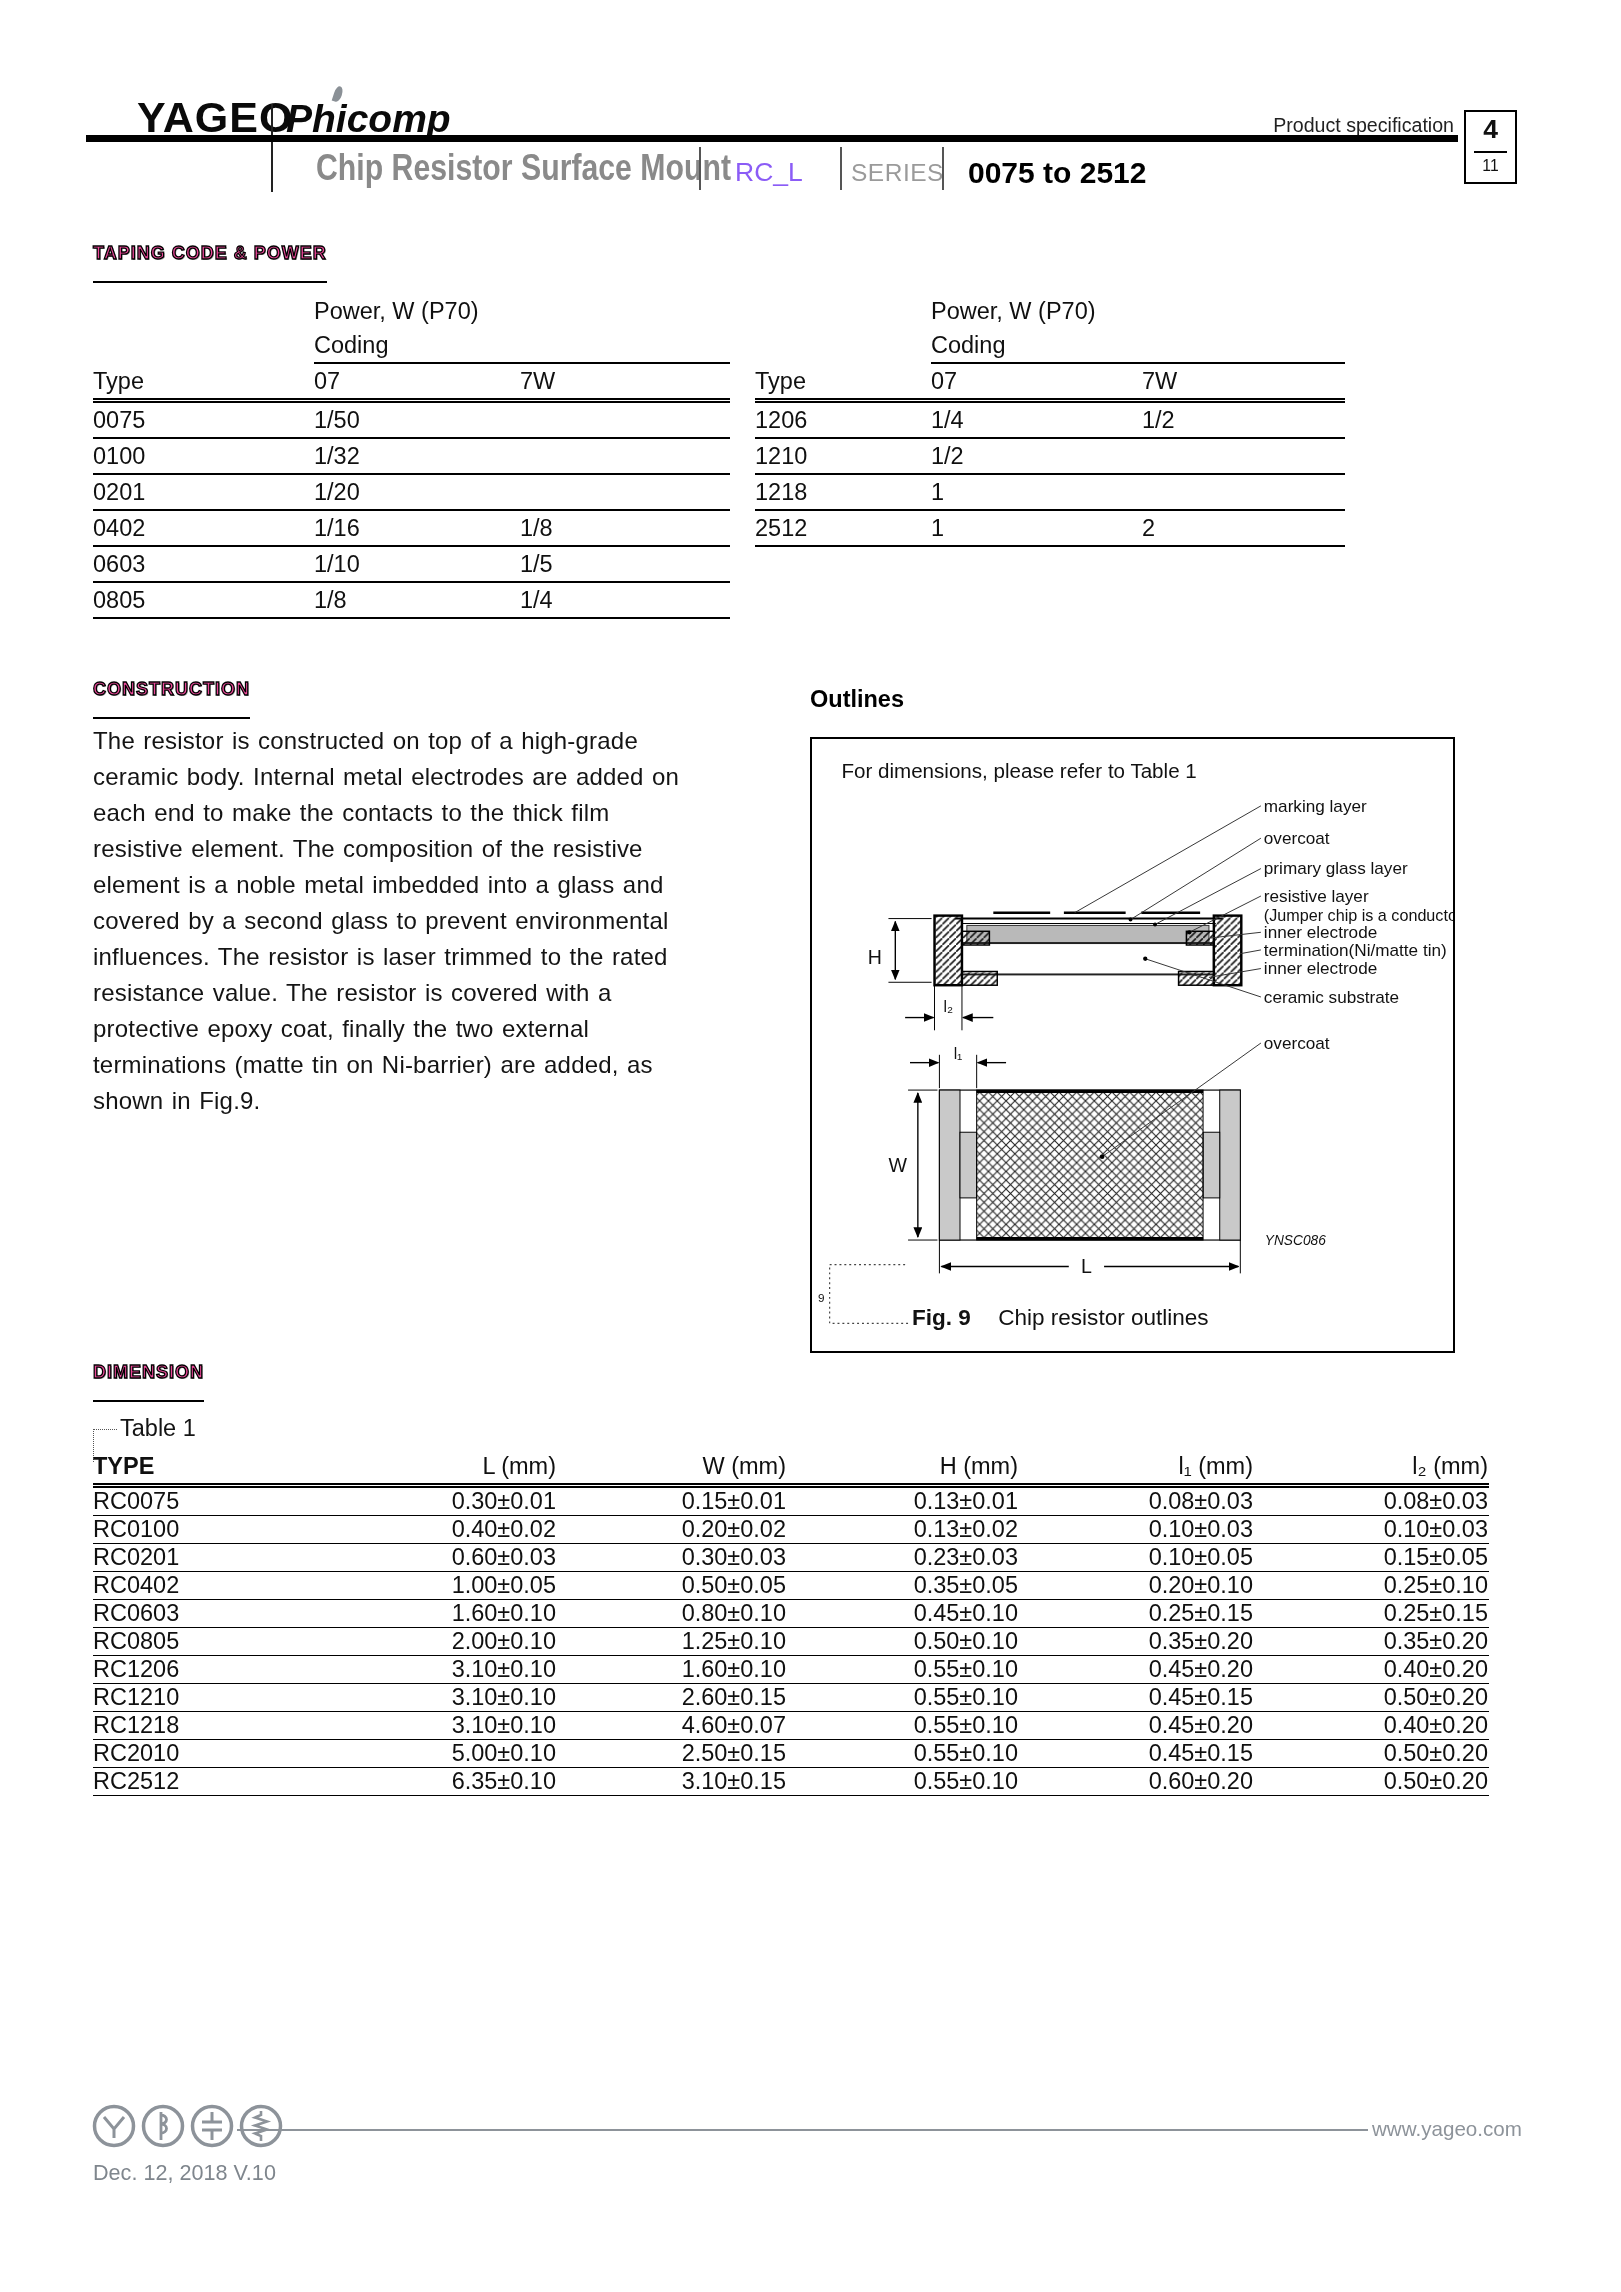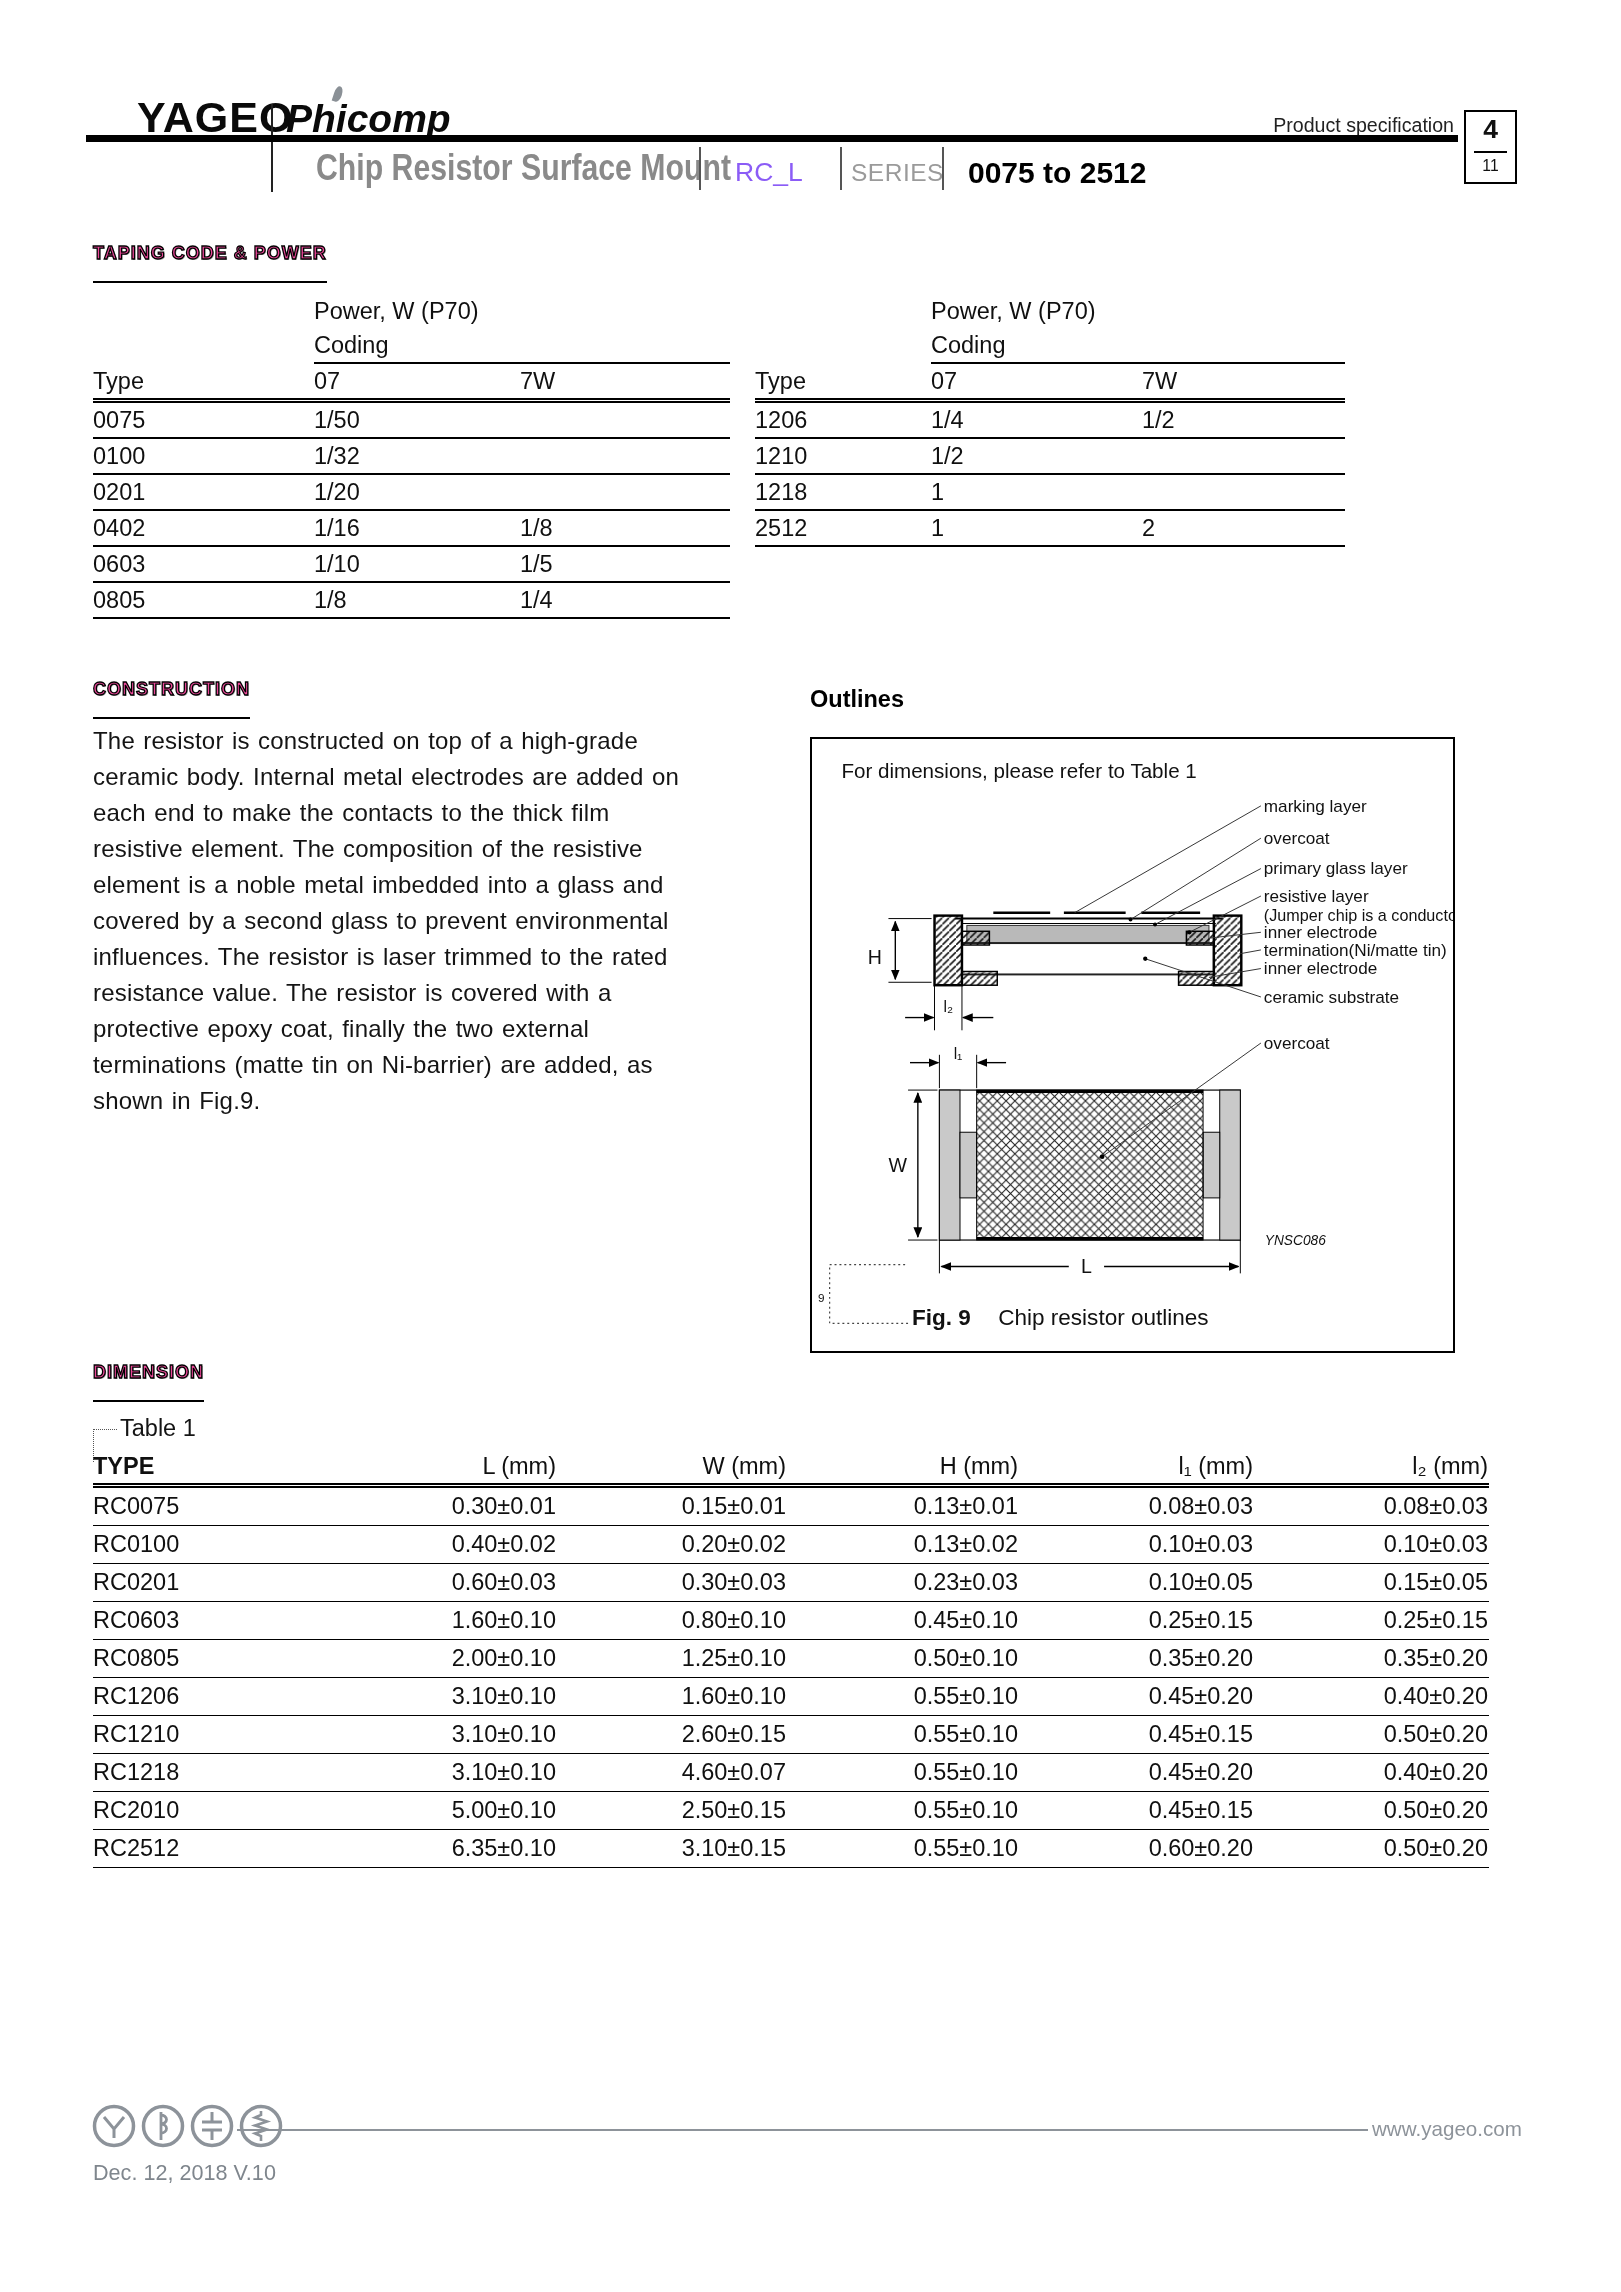"RC0075" .dim .drow,.dim .trow.body { height: 38px -> 28px }
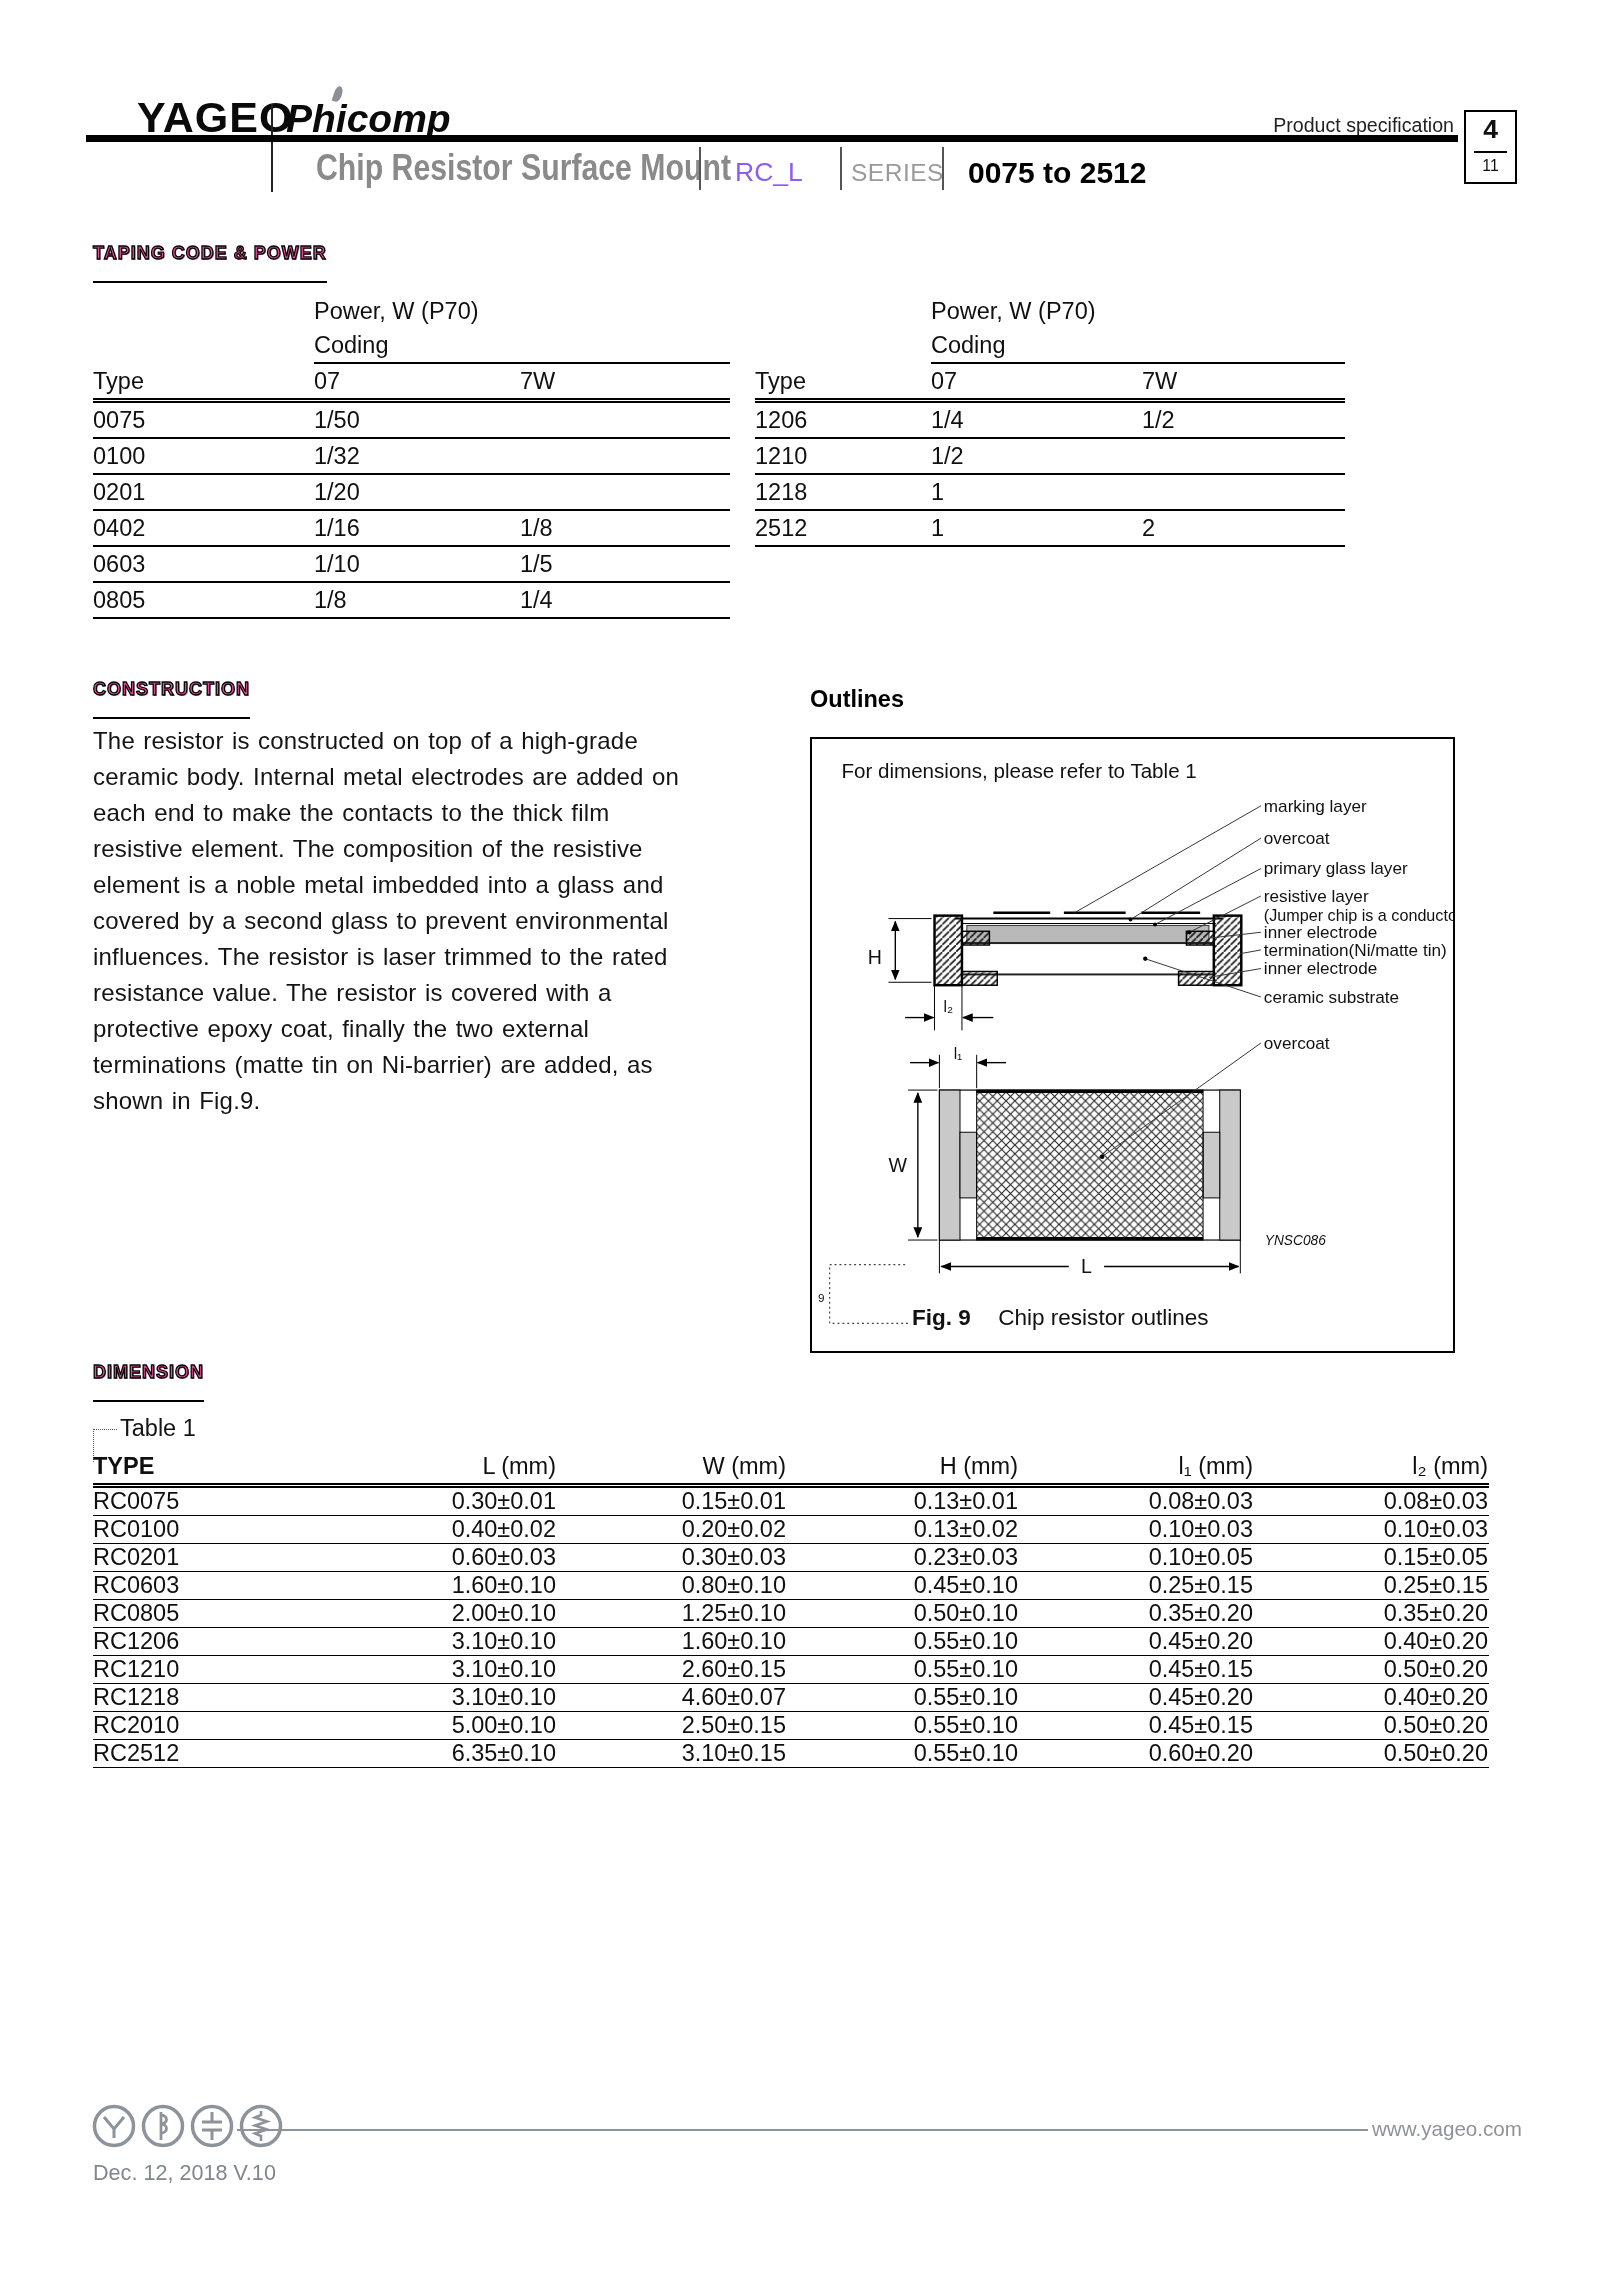"RC0402" div.trow { html: none -> <div> <span>RC0402</span> <span>1.00±0.05</span> <span>0.50±0.05</span> <span>0.35±0.05</span> <span>0.20±0.10</span> <span>0.25±0.10</span> </div> }
